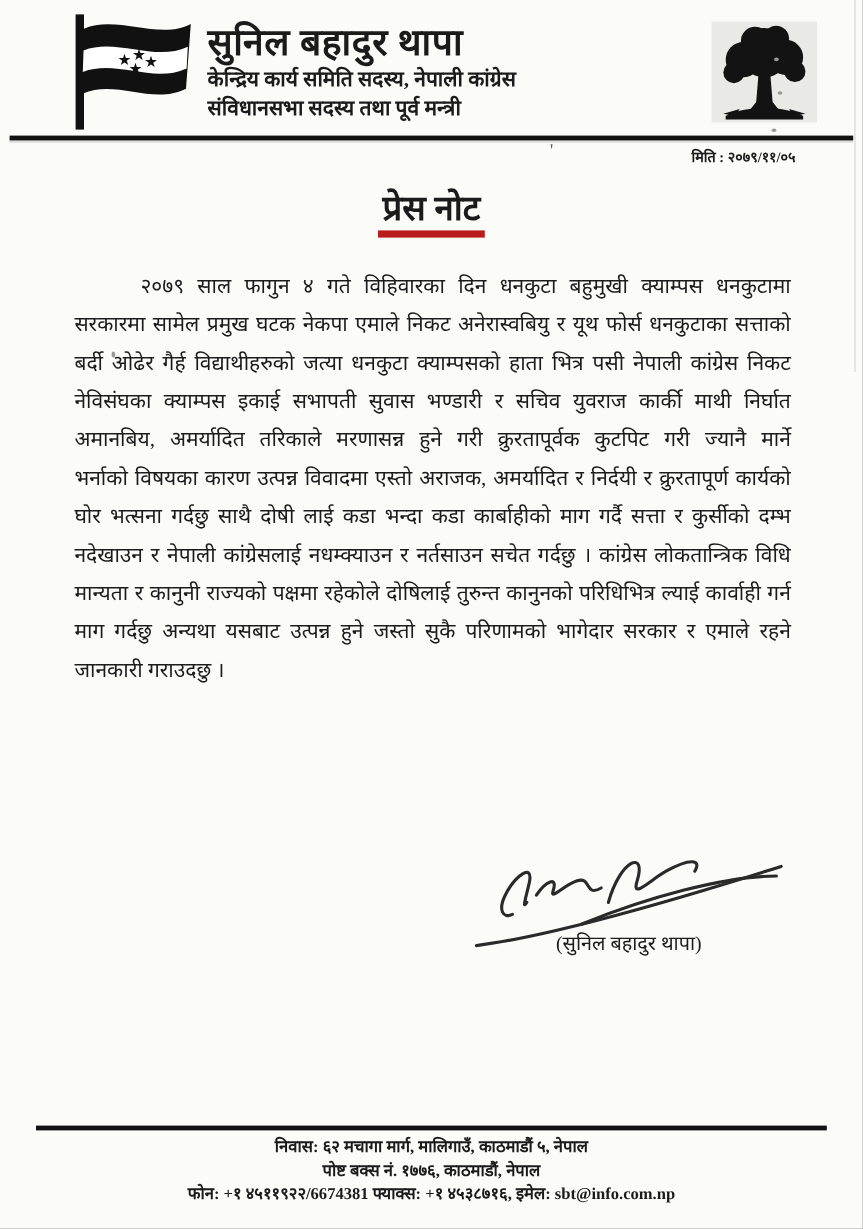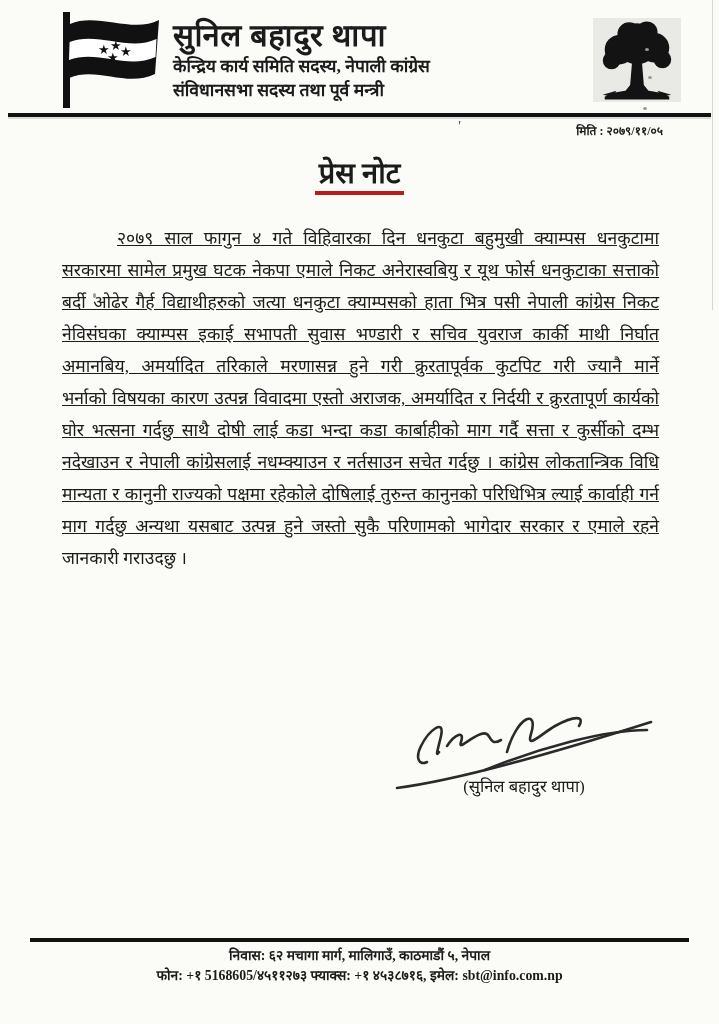"प्रेस नोट" .doc-title span { border-bottom: 4px solid #b91c1c -> 6px solid #b91c1c }
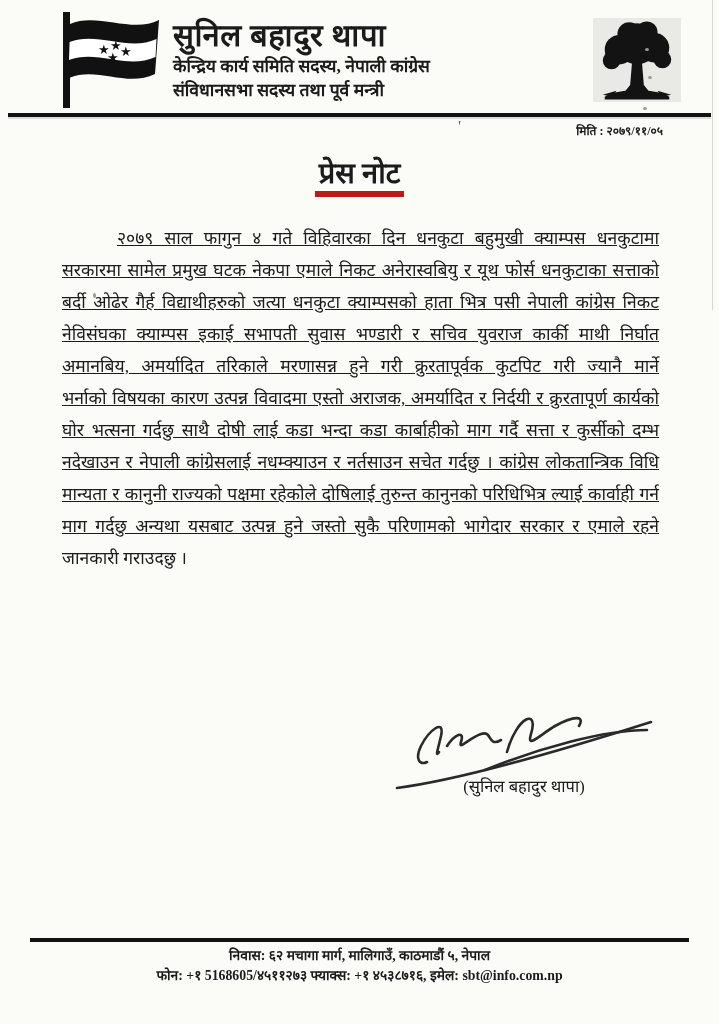"२०७९ साल फागुन ४ गते" .bline.just { text-decoration: underline -> none }
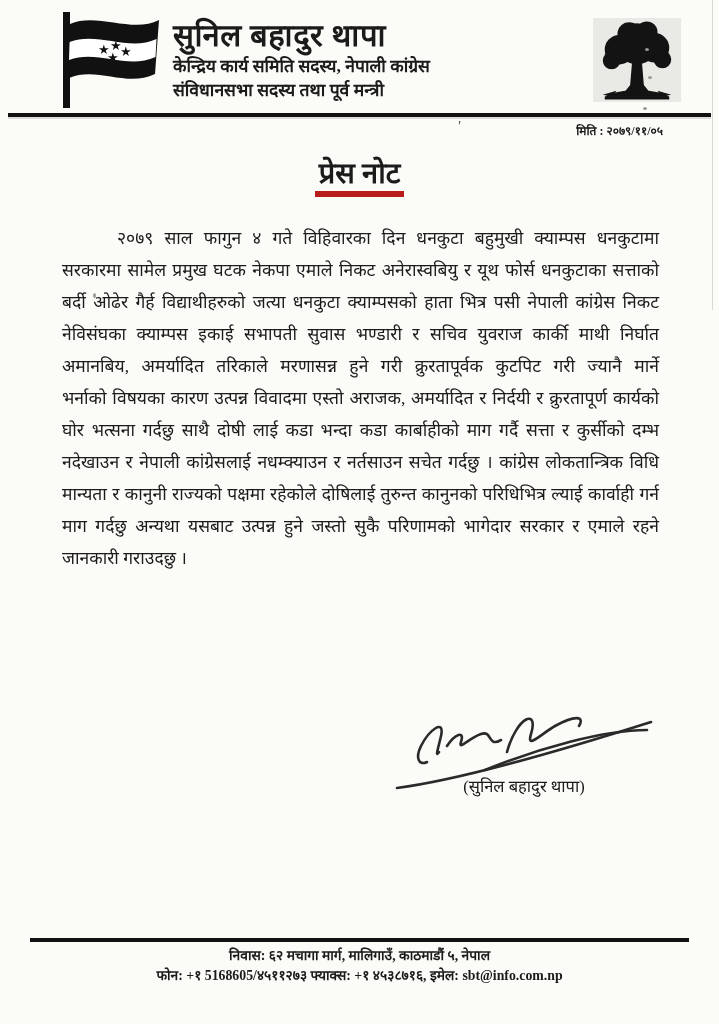"पोष्ट बक्स नं. १७७६, काठमाडौं," div { html: none -> <div>पोष्ट बक्स नं. १७७६, काठमाडौं, नेपाल</div> }
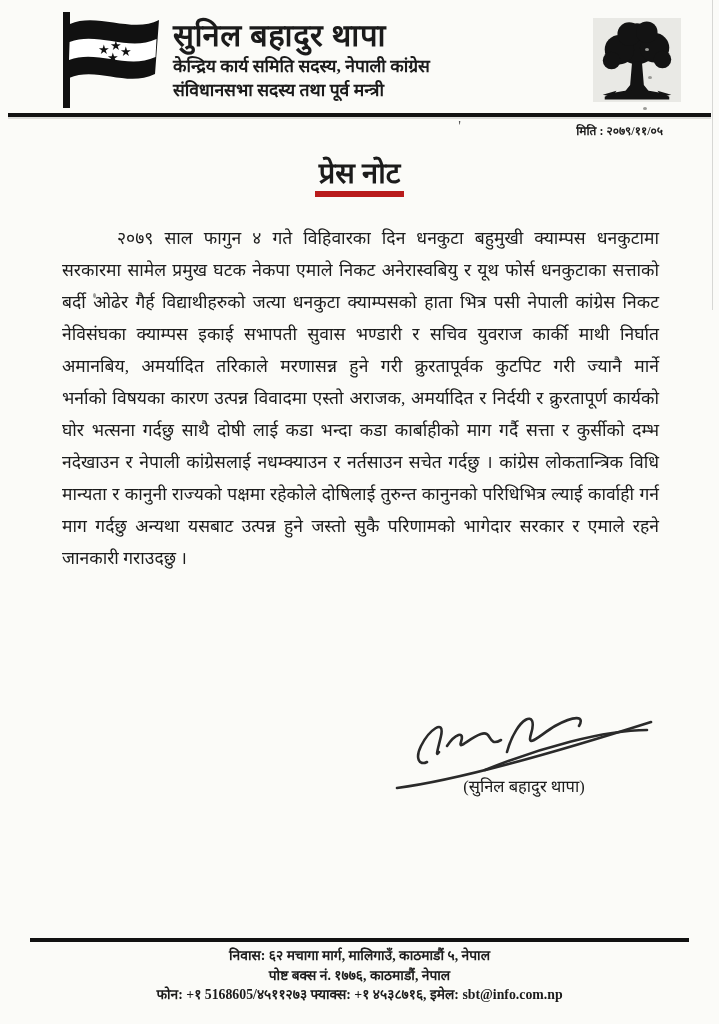"फोन: +१ 5168605/४५११२७३ फ्याक्स: +१" div { text: 5168605/४५११२७३ -> ४५११९२२/6674381 }
